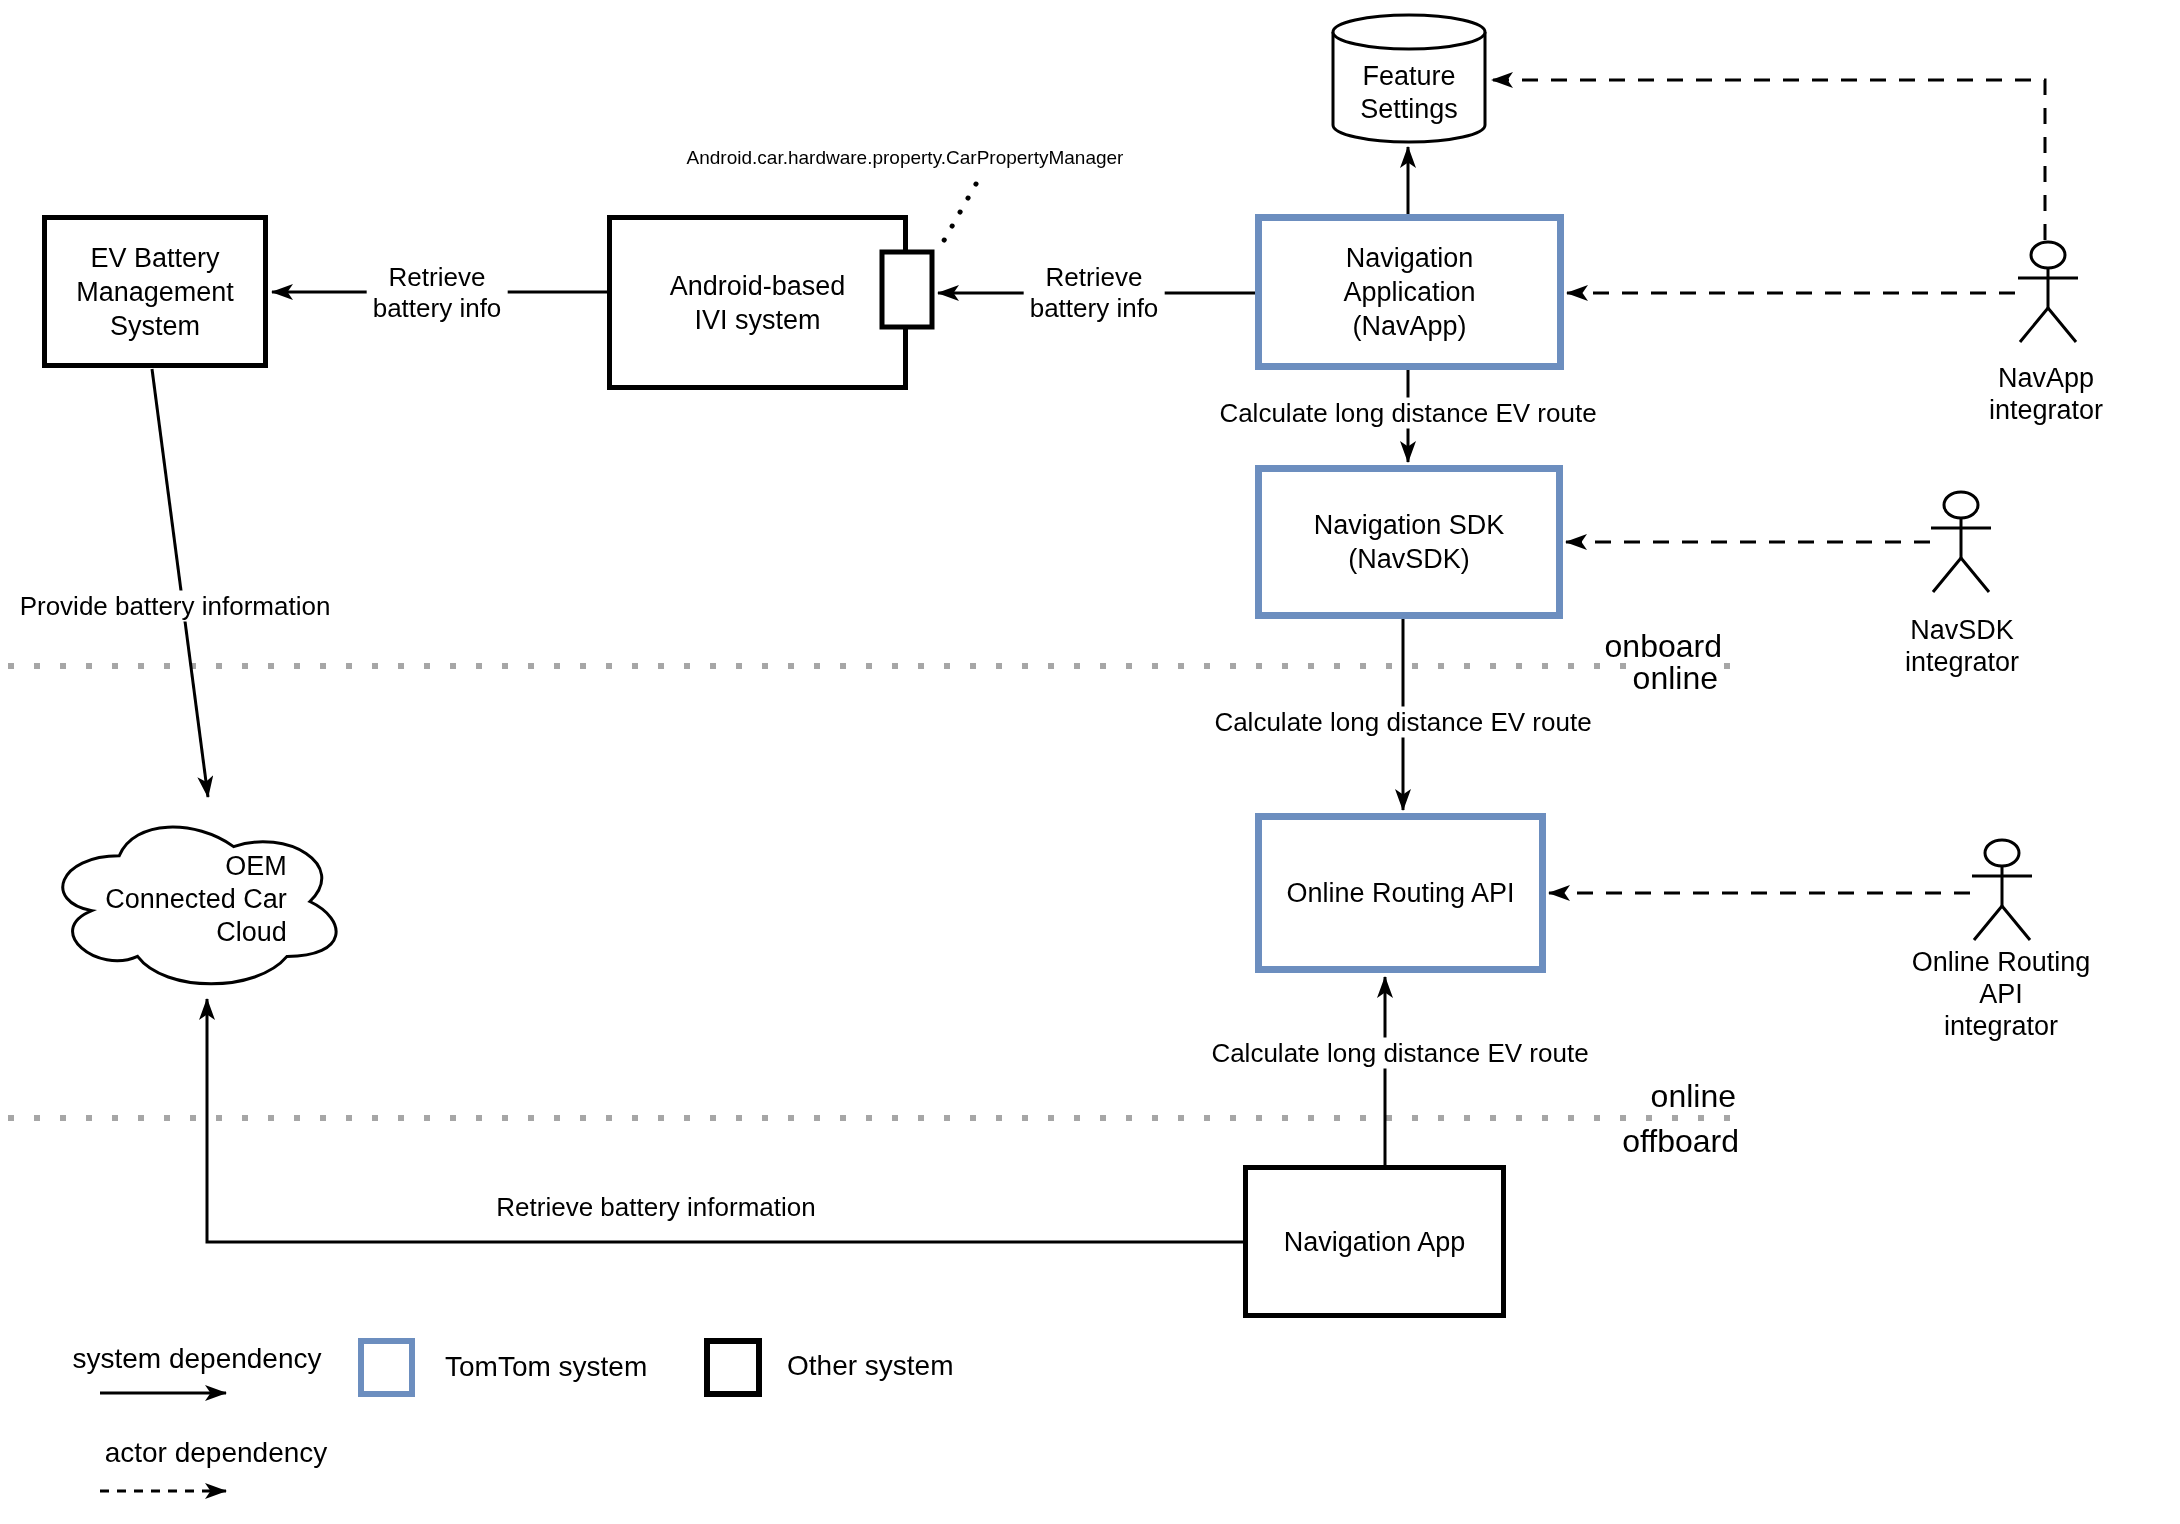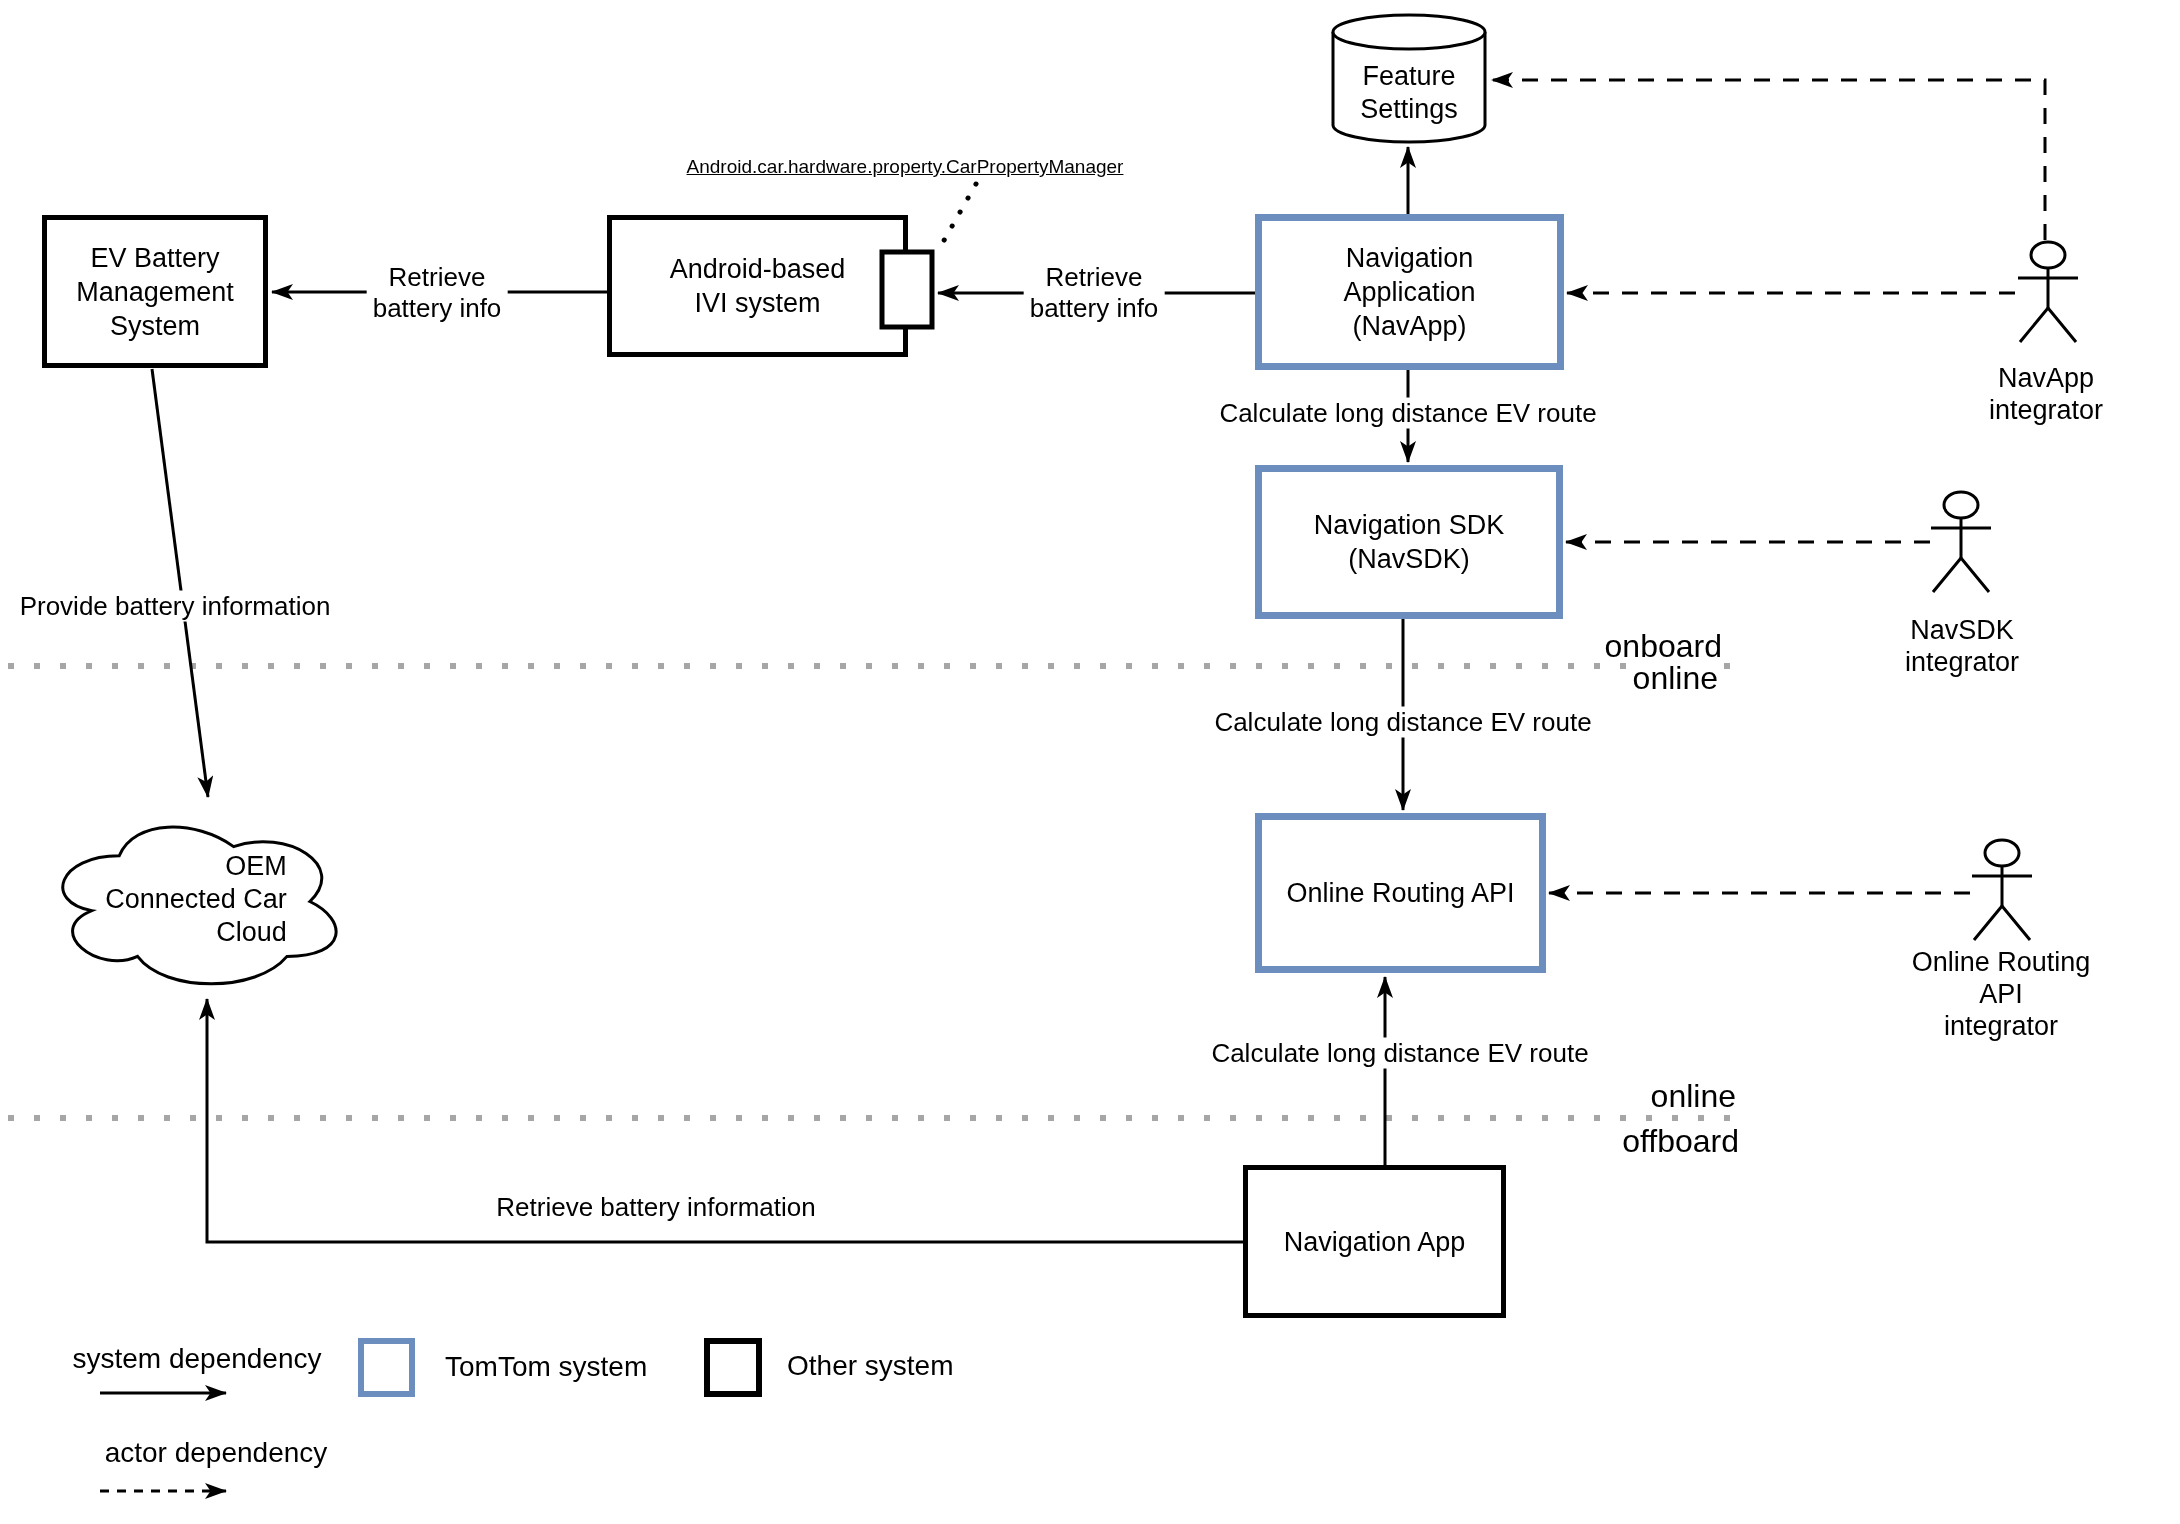"Android.car.hardware.property.CarPropert" div.lbl { text-decoration: underline -> none; top: 167px -> 158px }
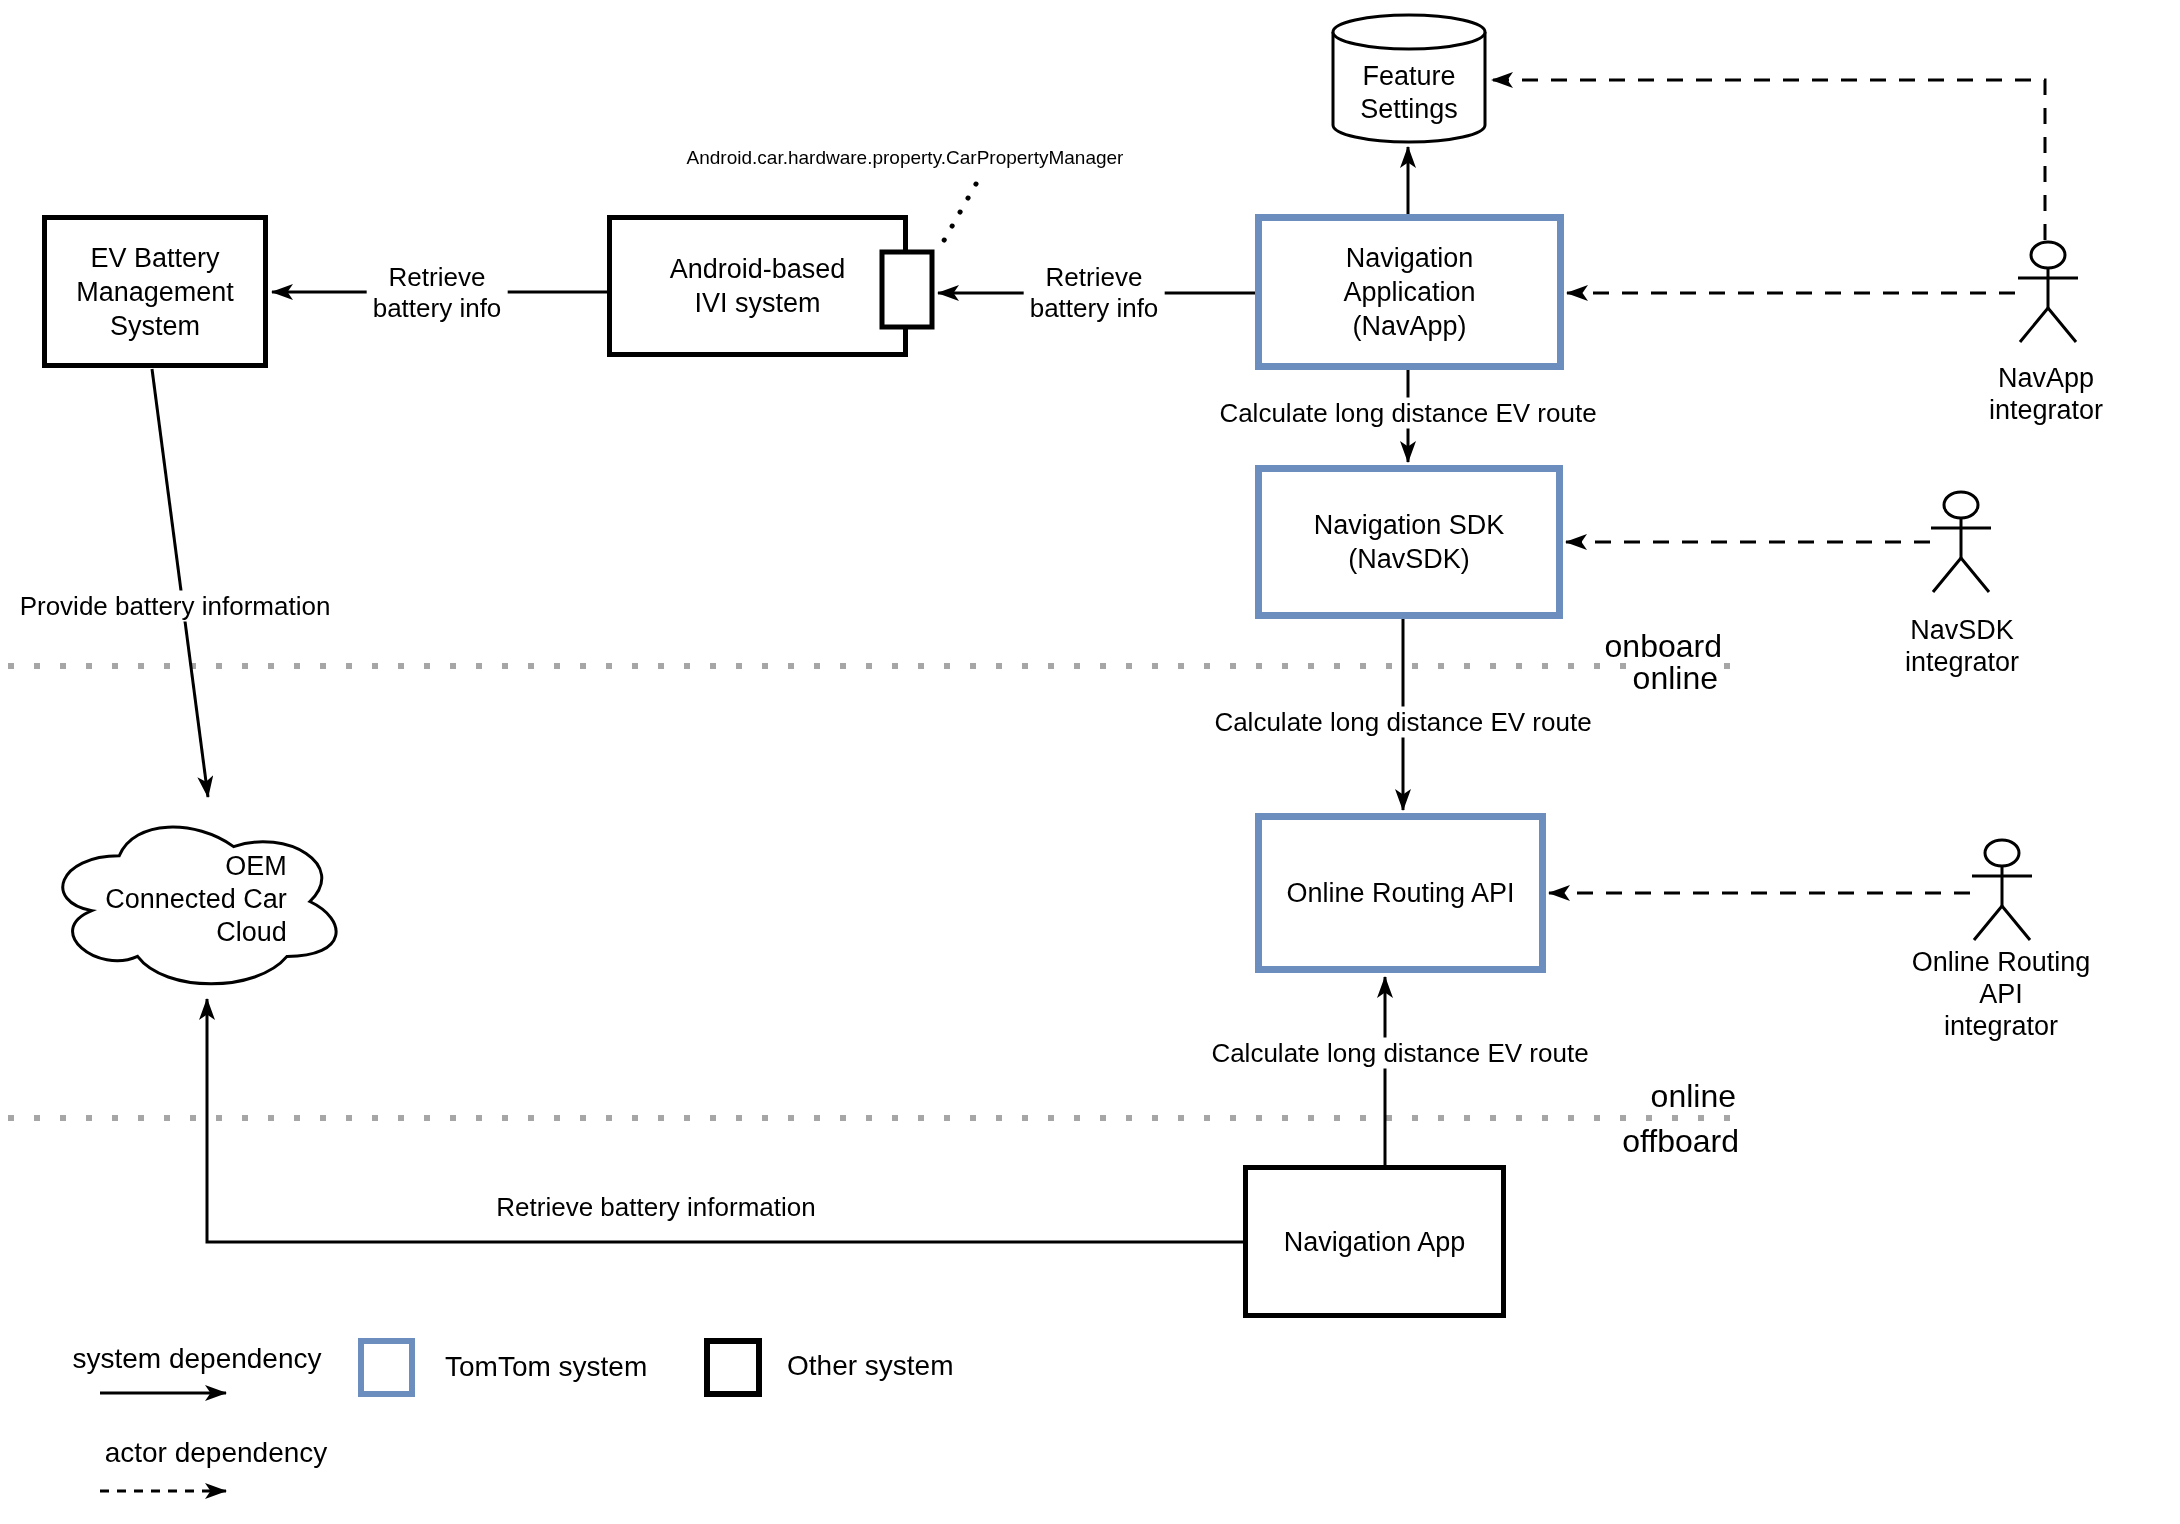"Android-based" div.node { height: 142px -> 175px }
